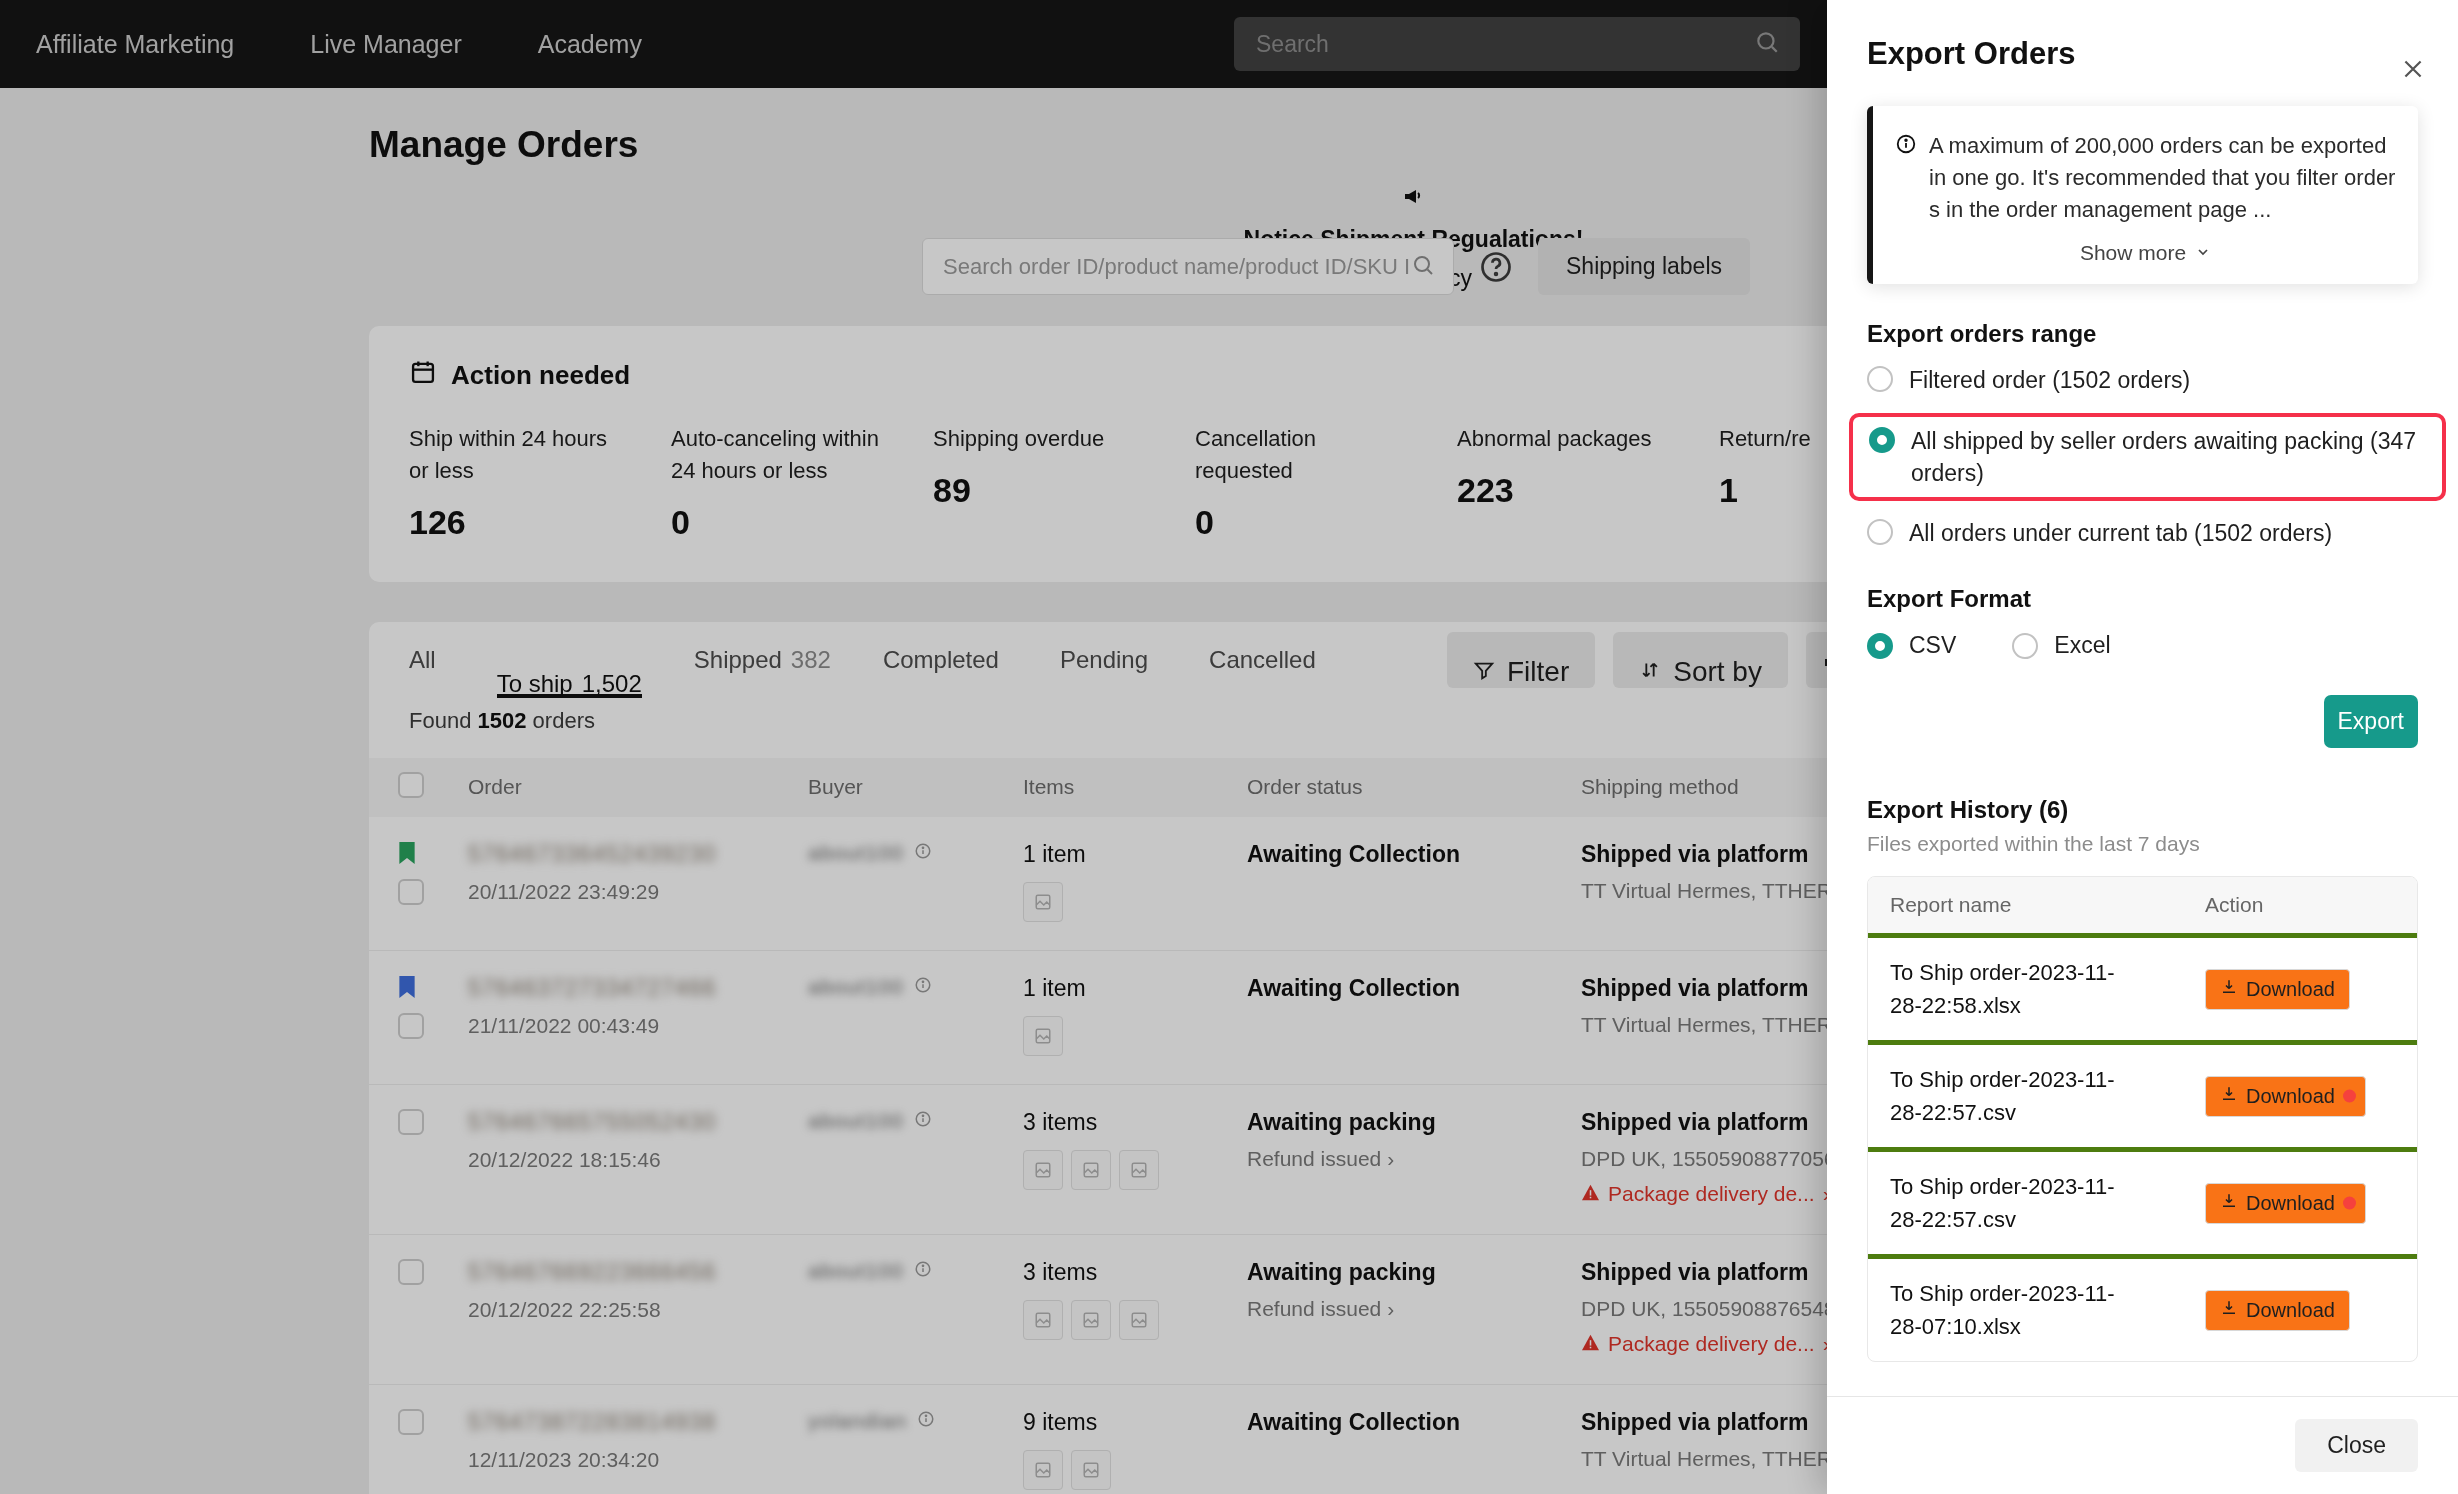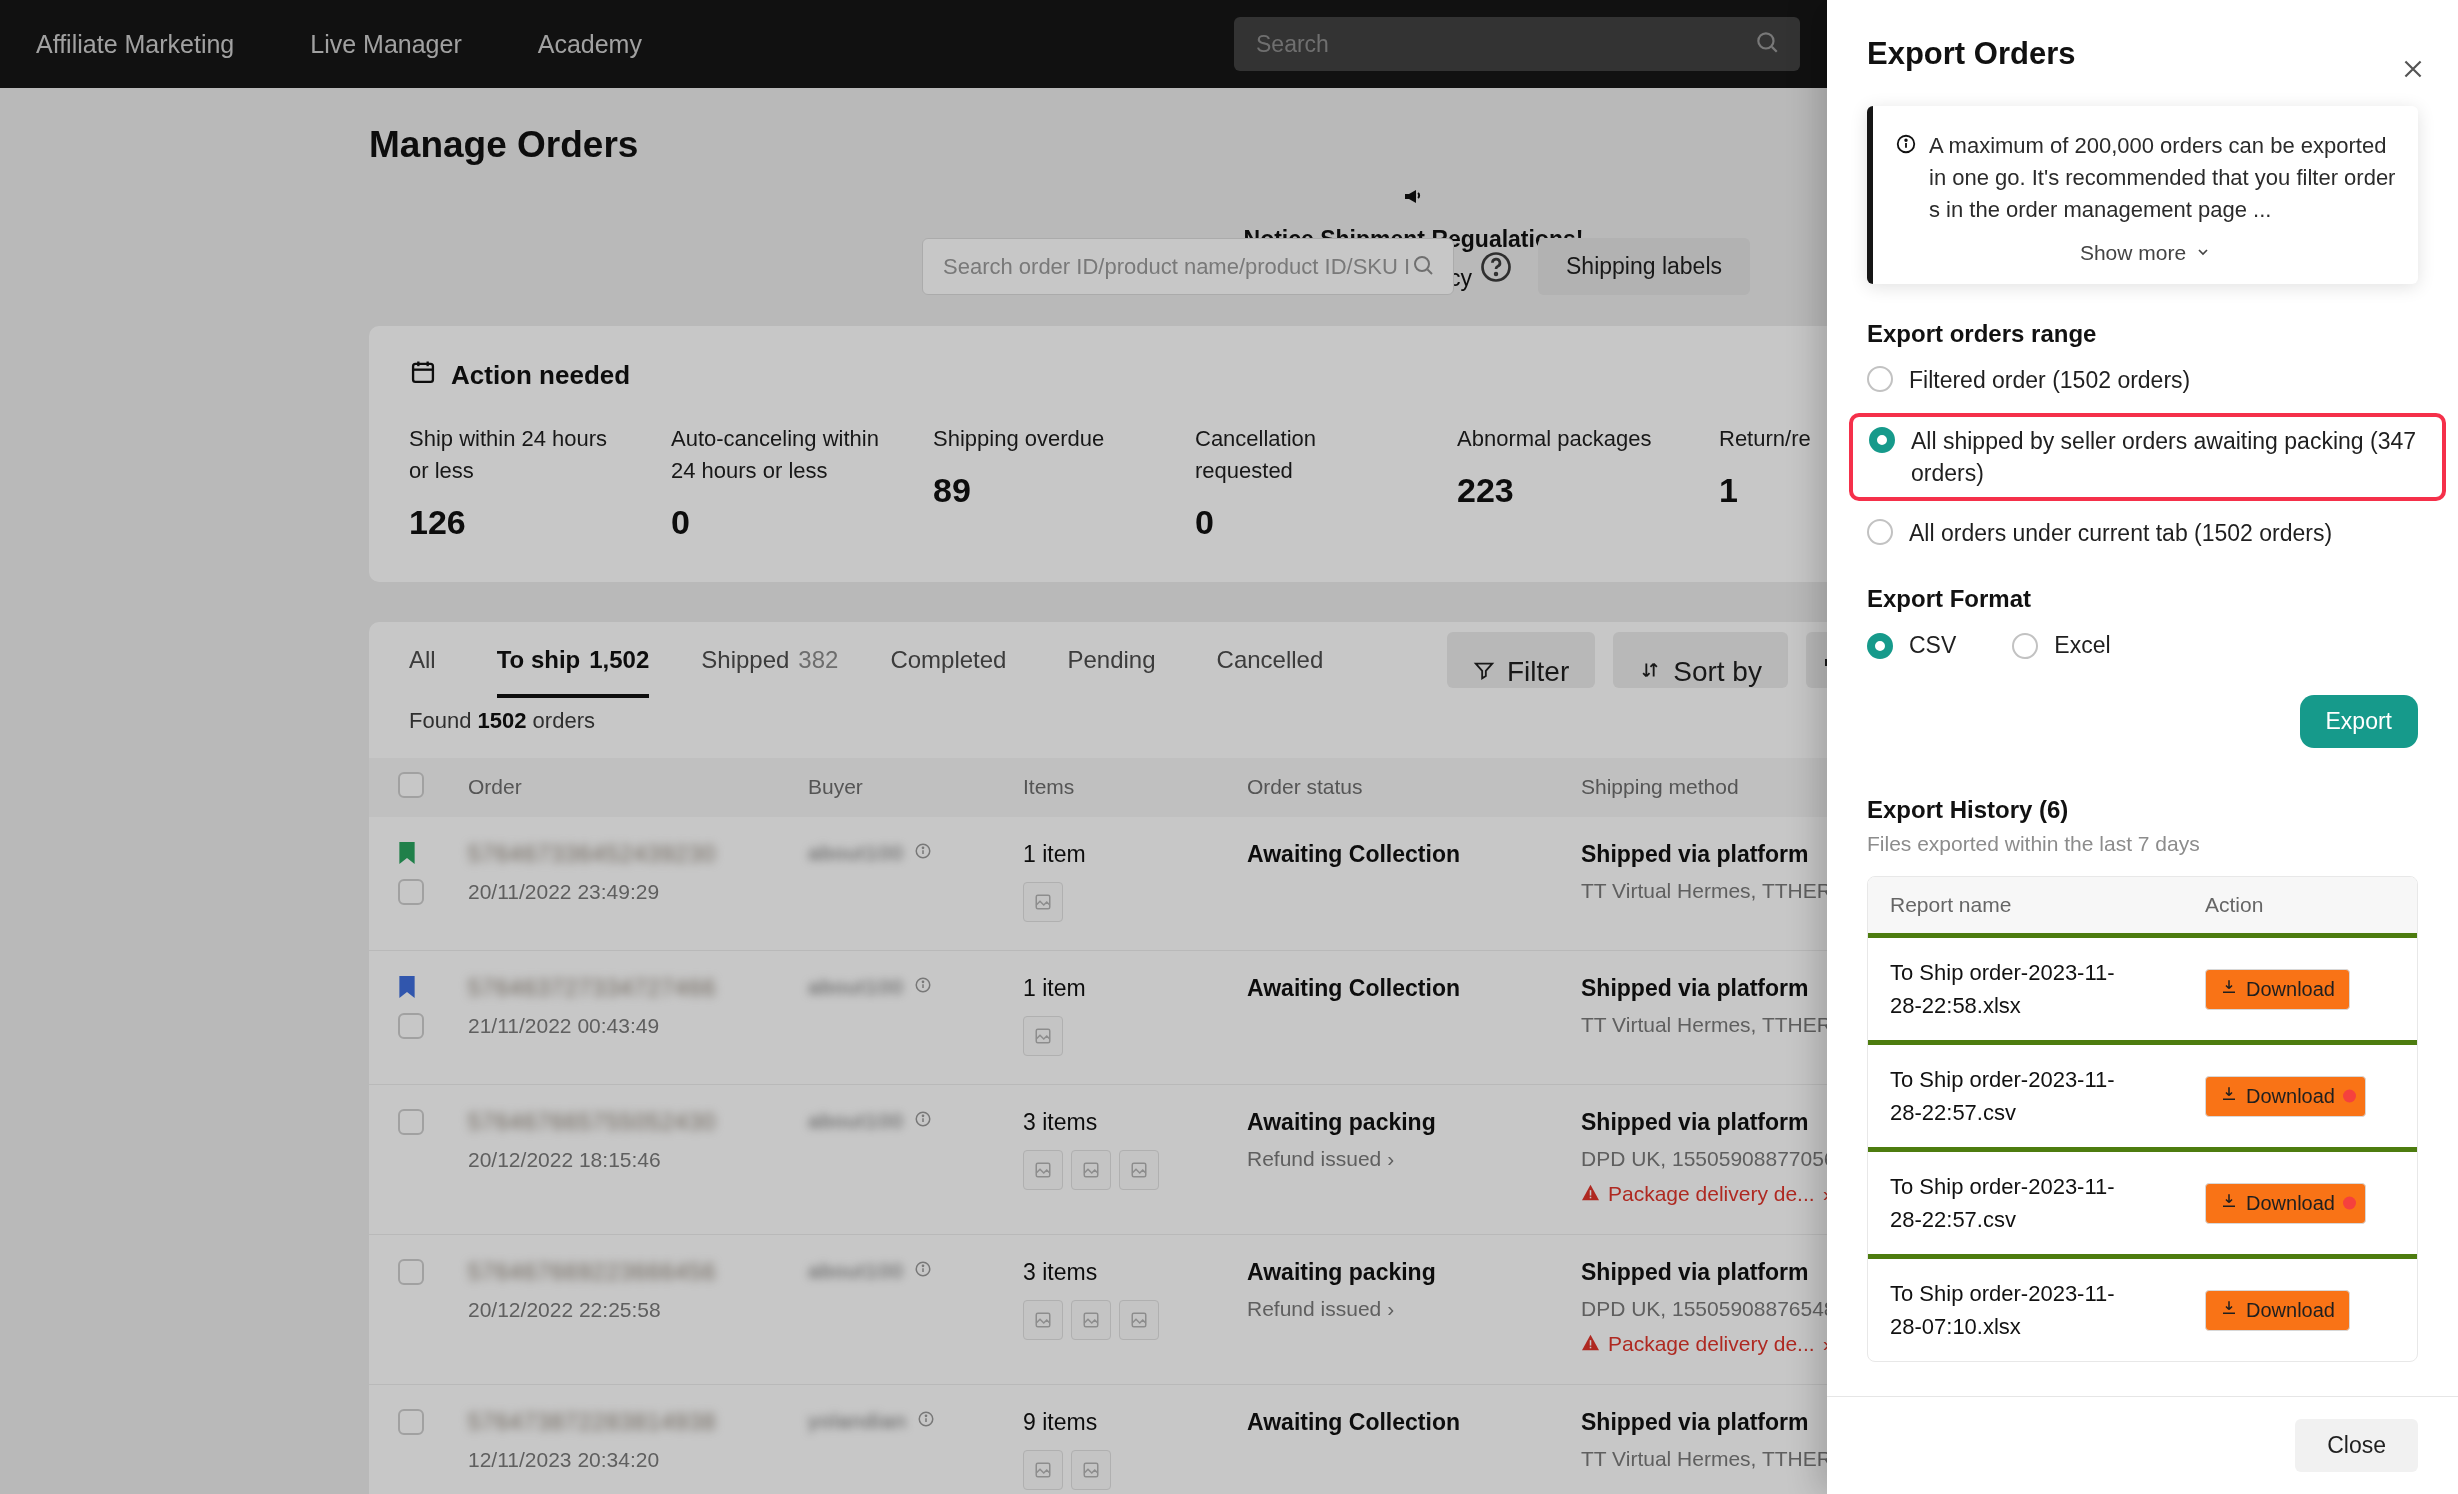"To ship" .tab.active { align-items: none -> flex-end; font-weight: 700 -> 400 }
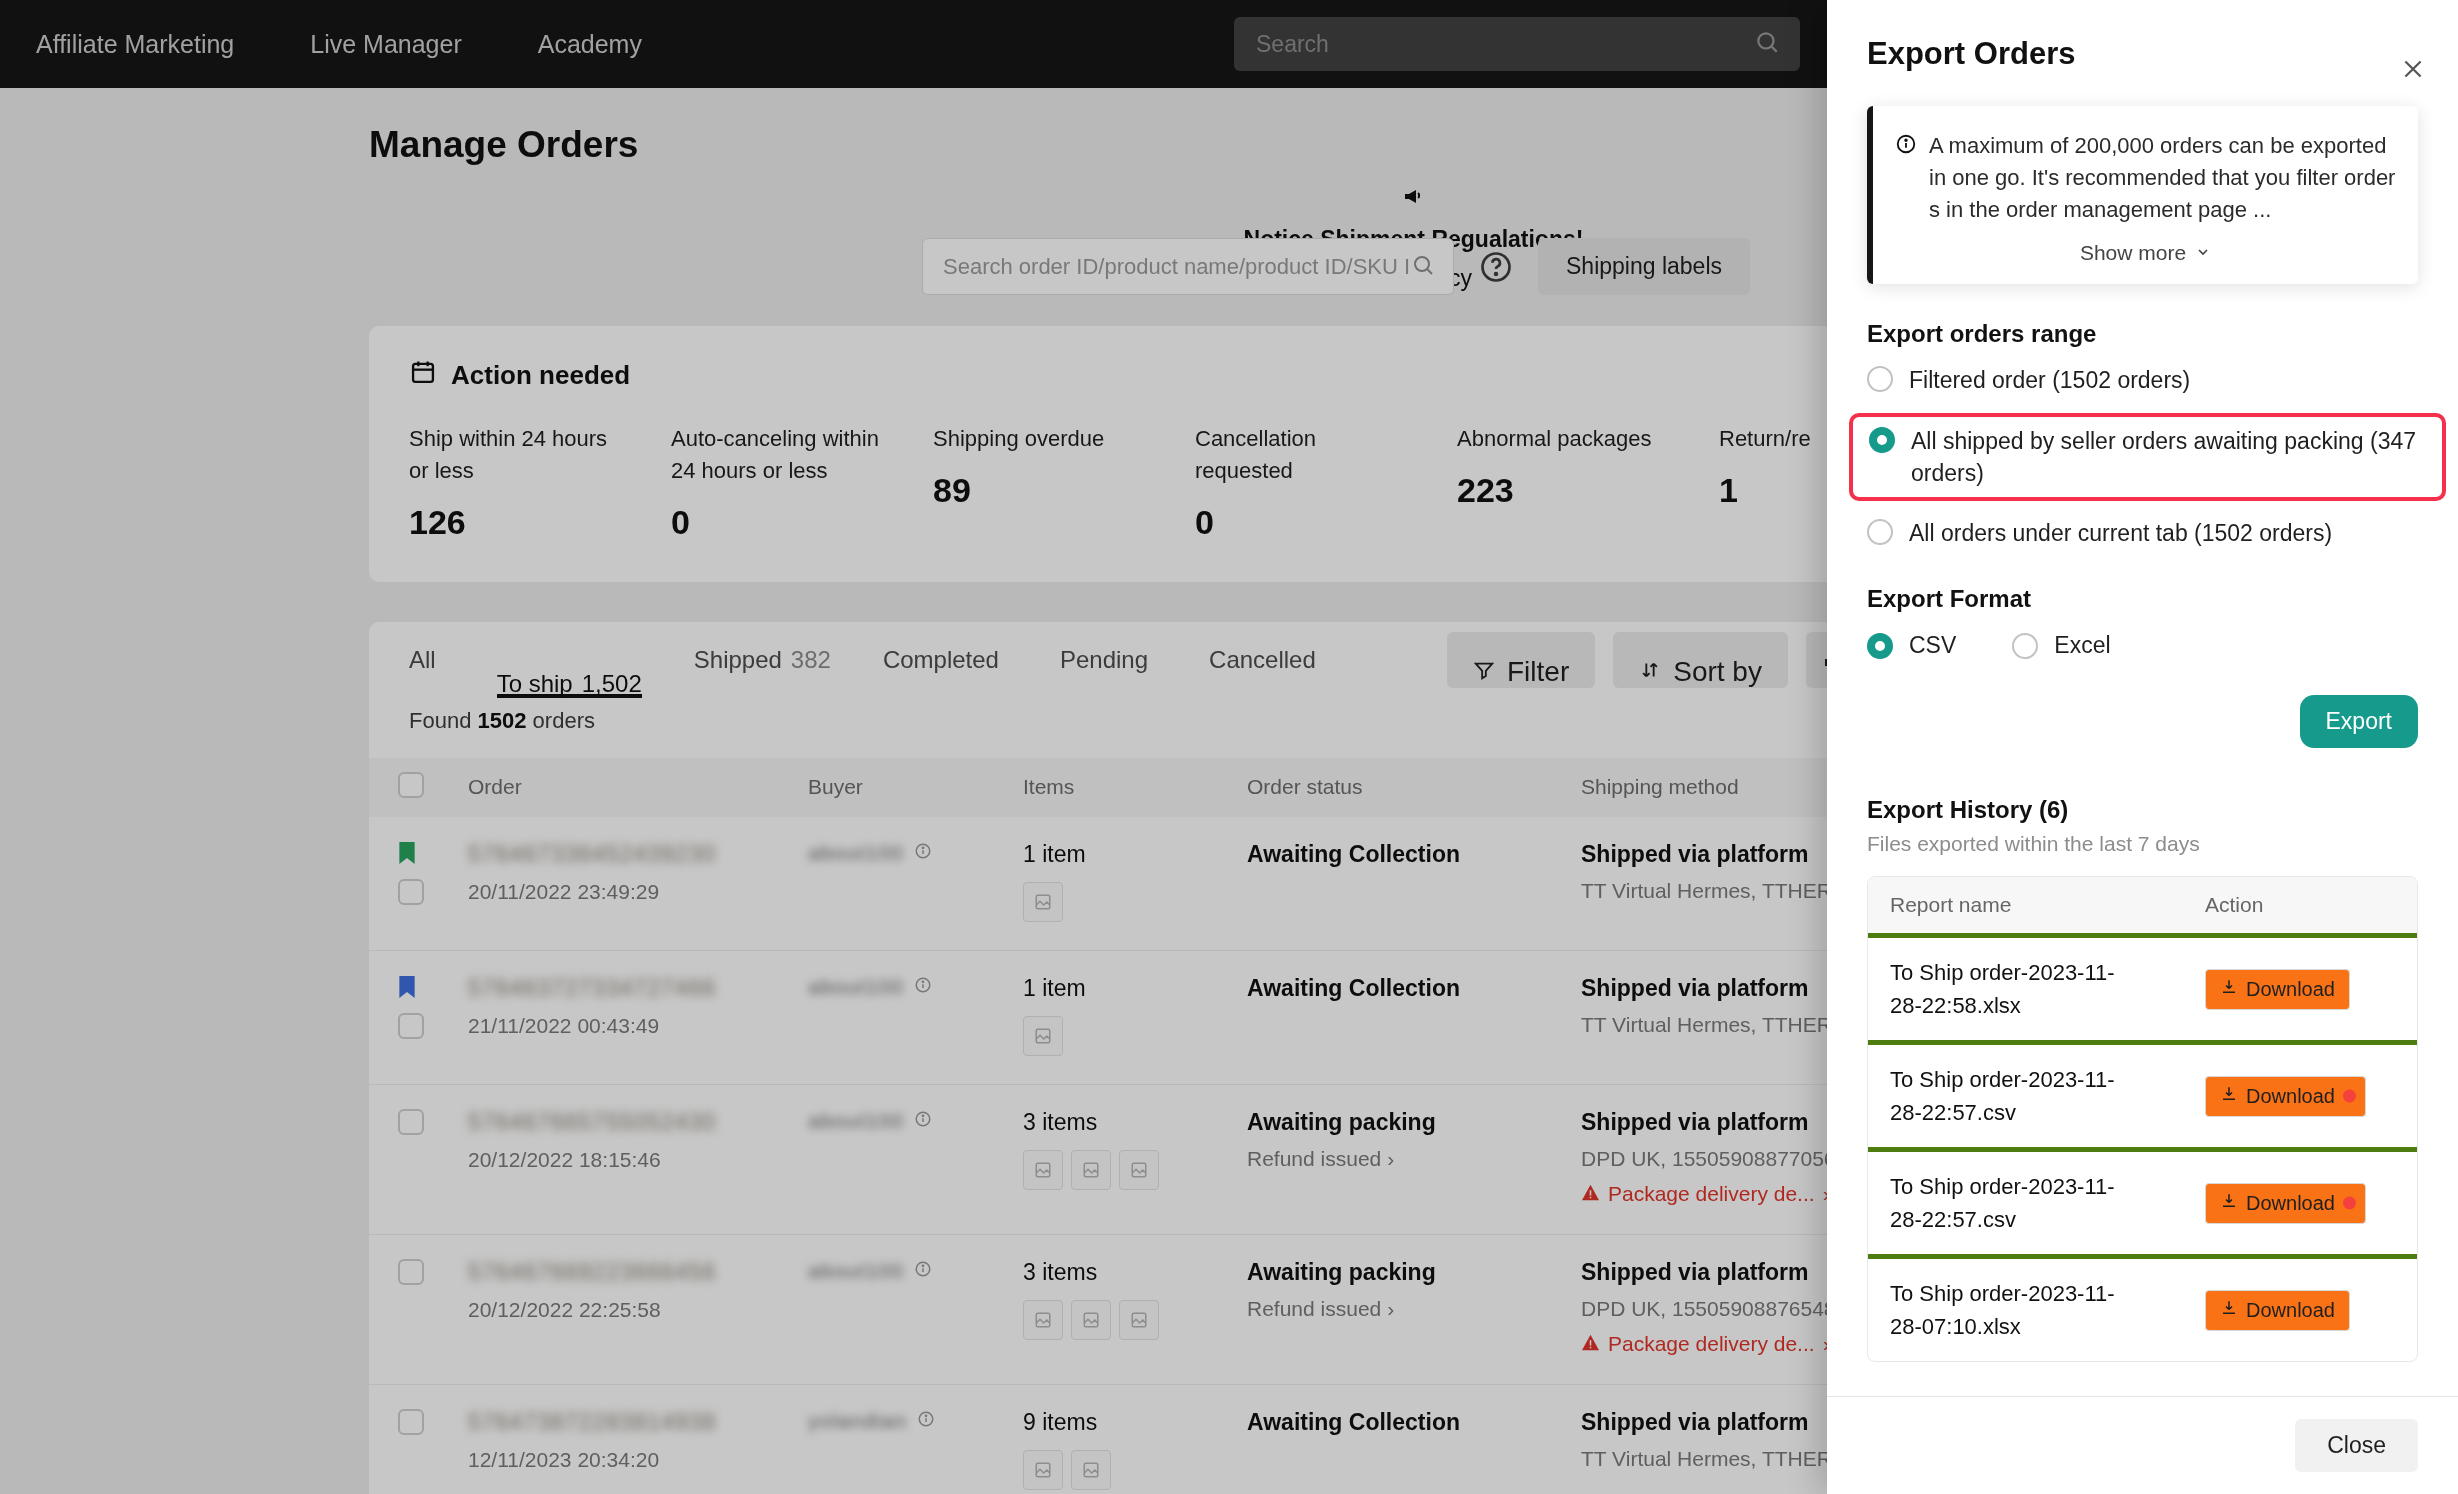"Export" .export-btn { border-radius: 14px -> 7px; padding: 13px 26px -> 13px 14px }
